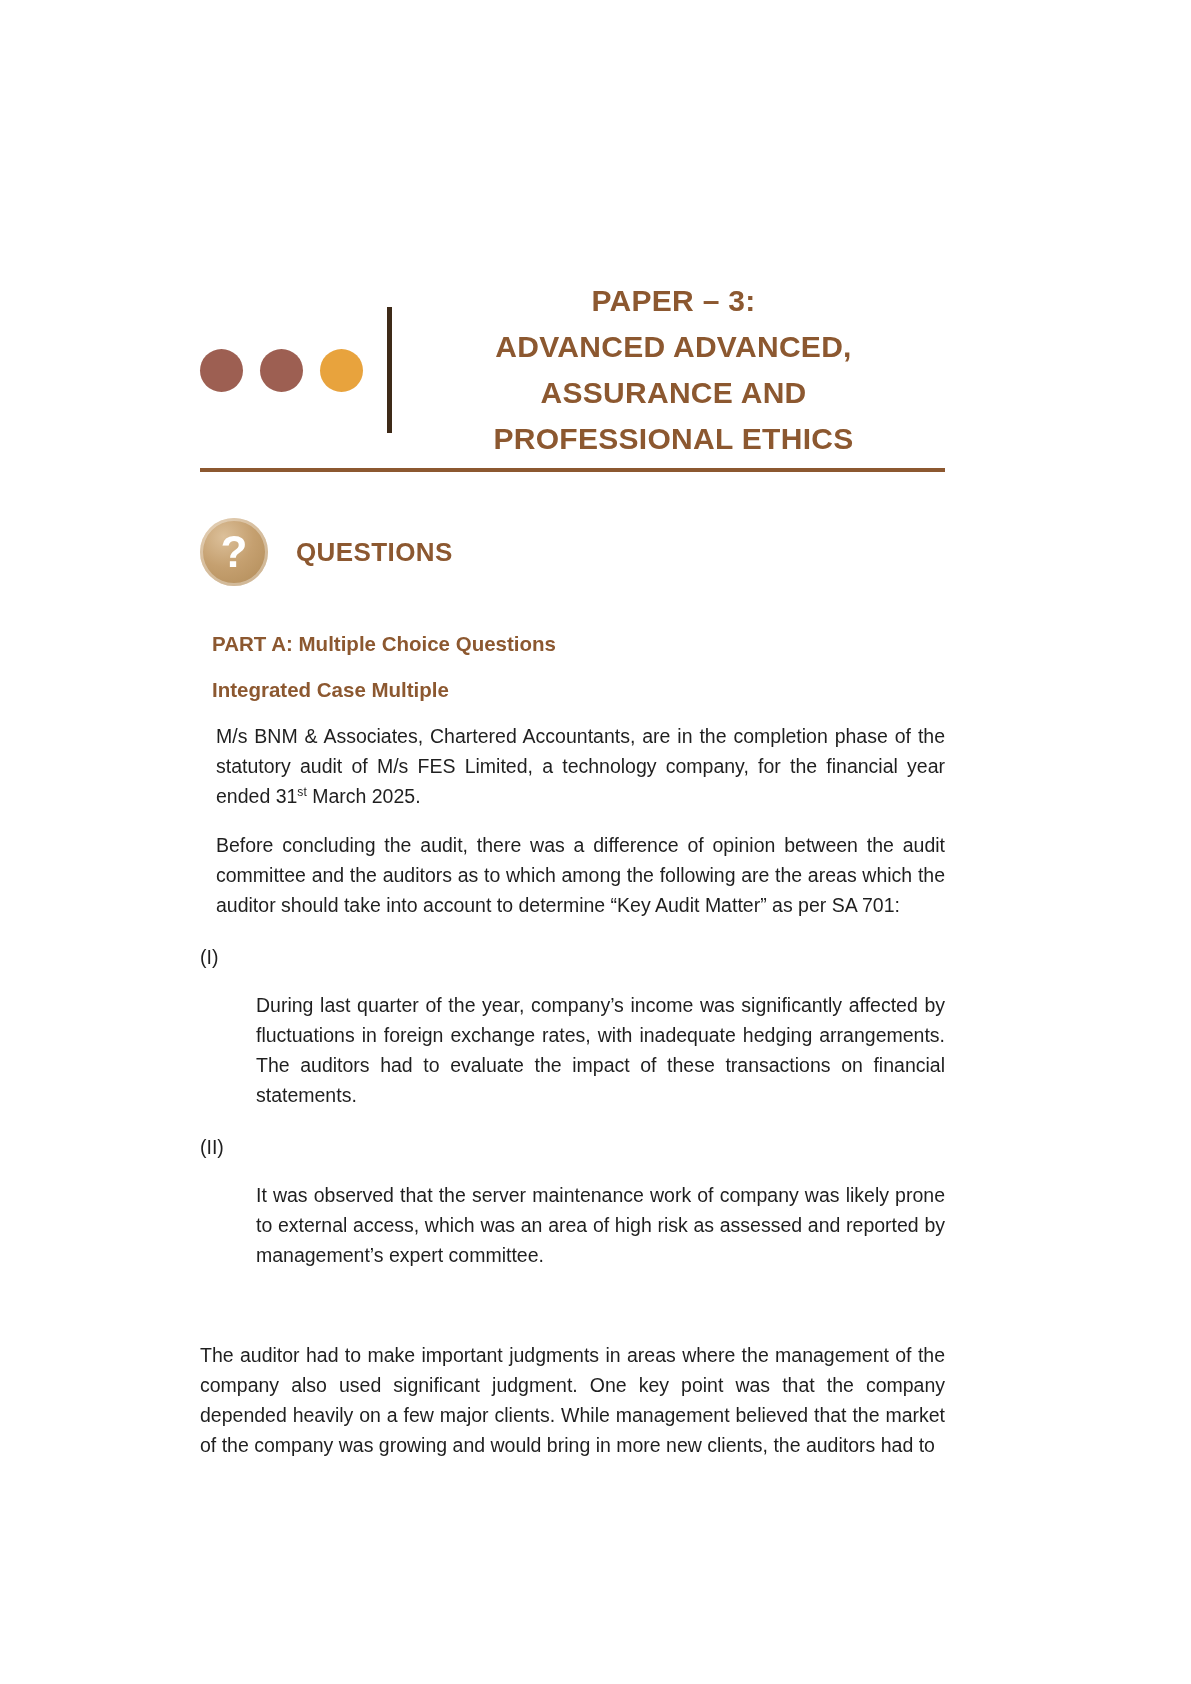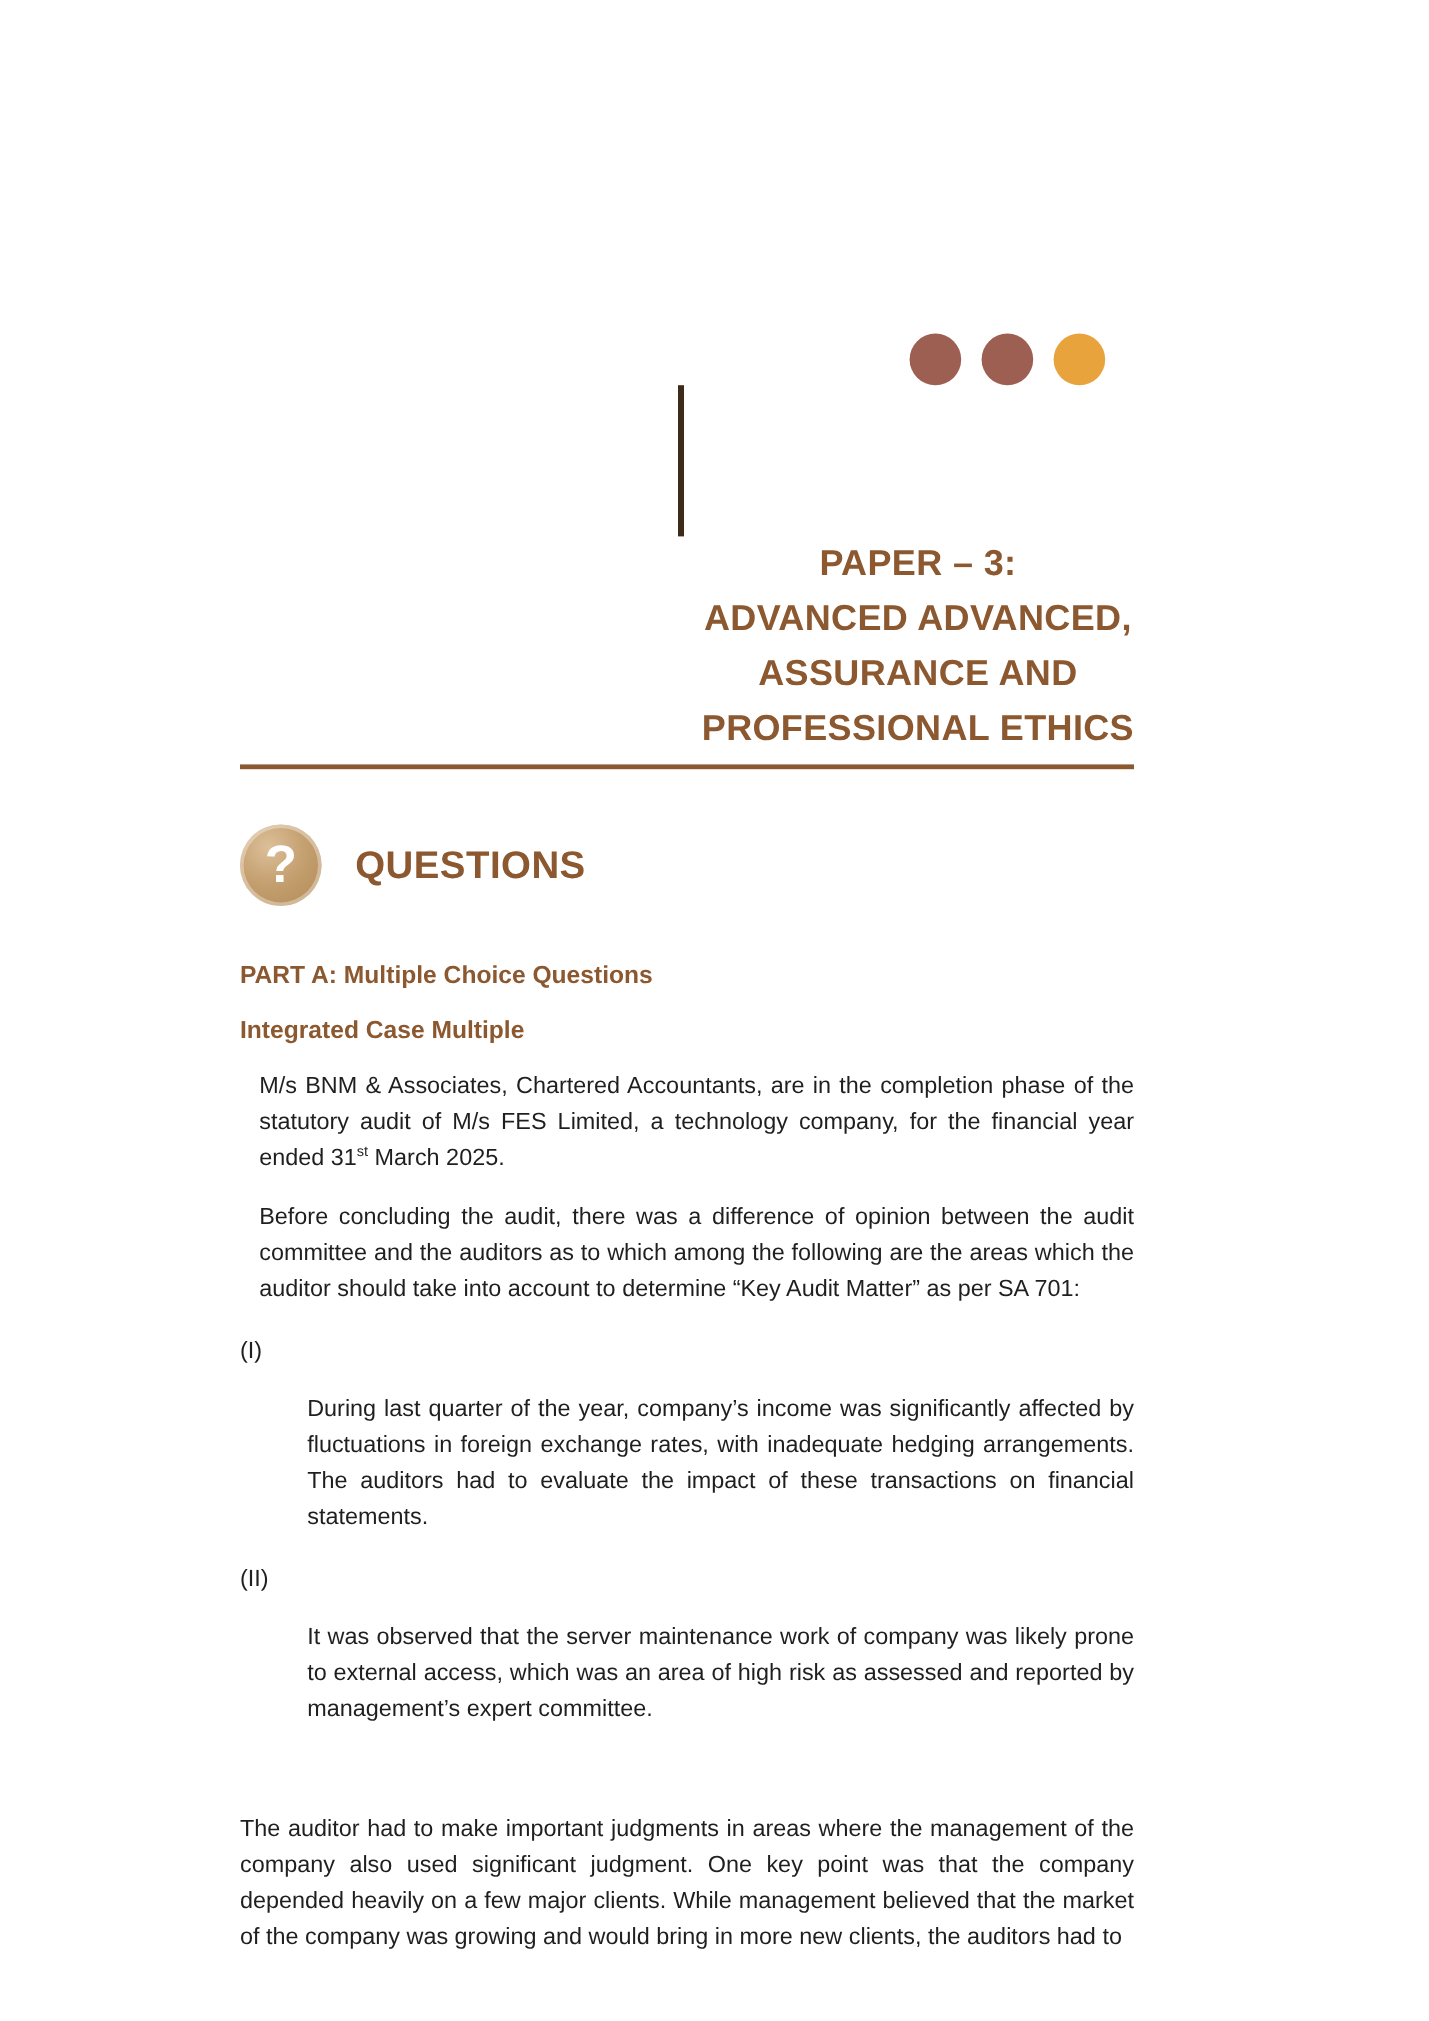"PAPER – 3:" .title-block { align-items: flex-end -> center; flex-direction: column -> none }
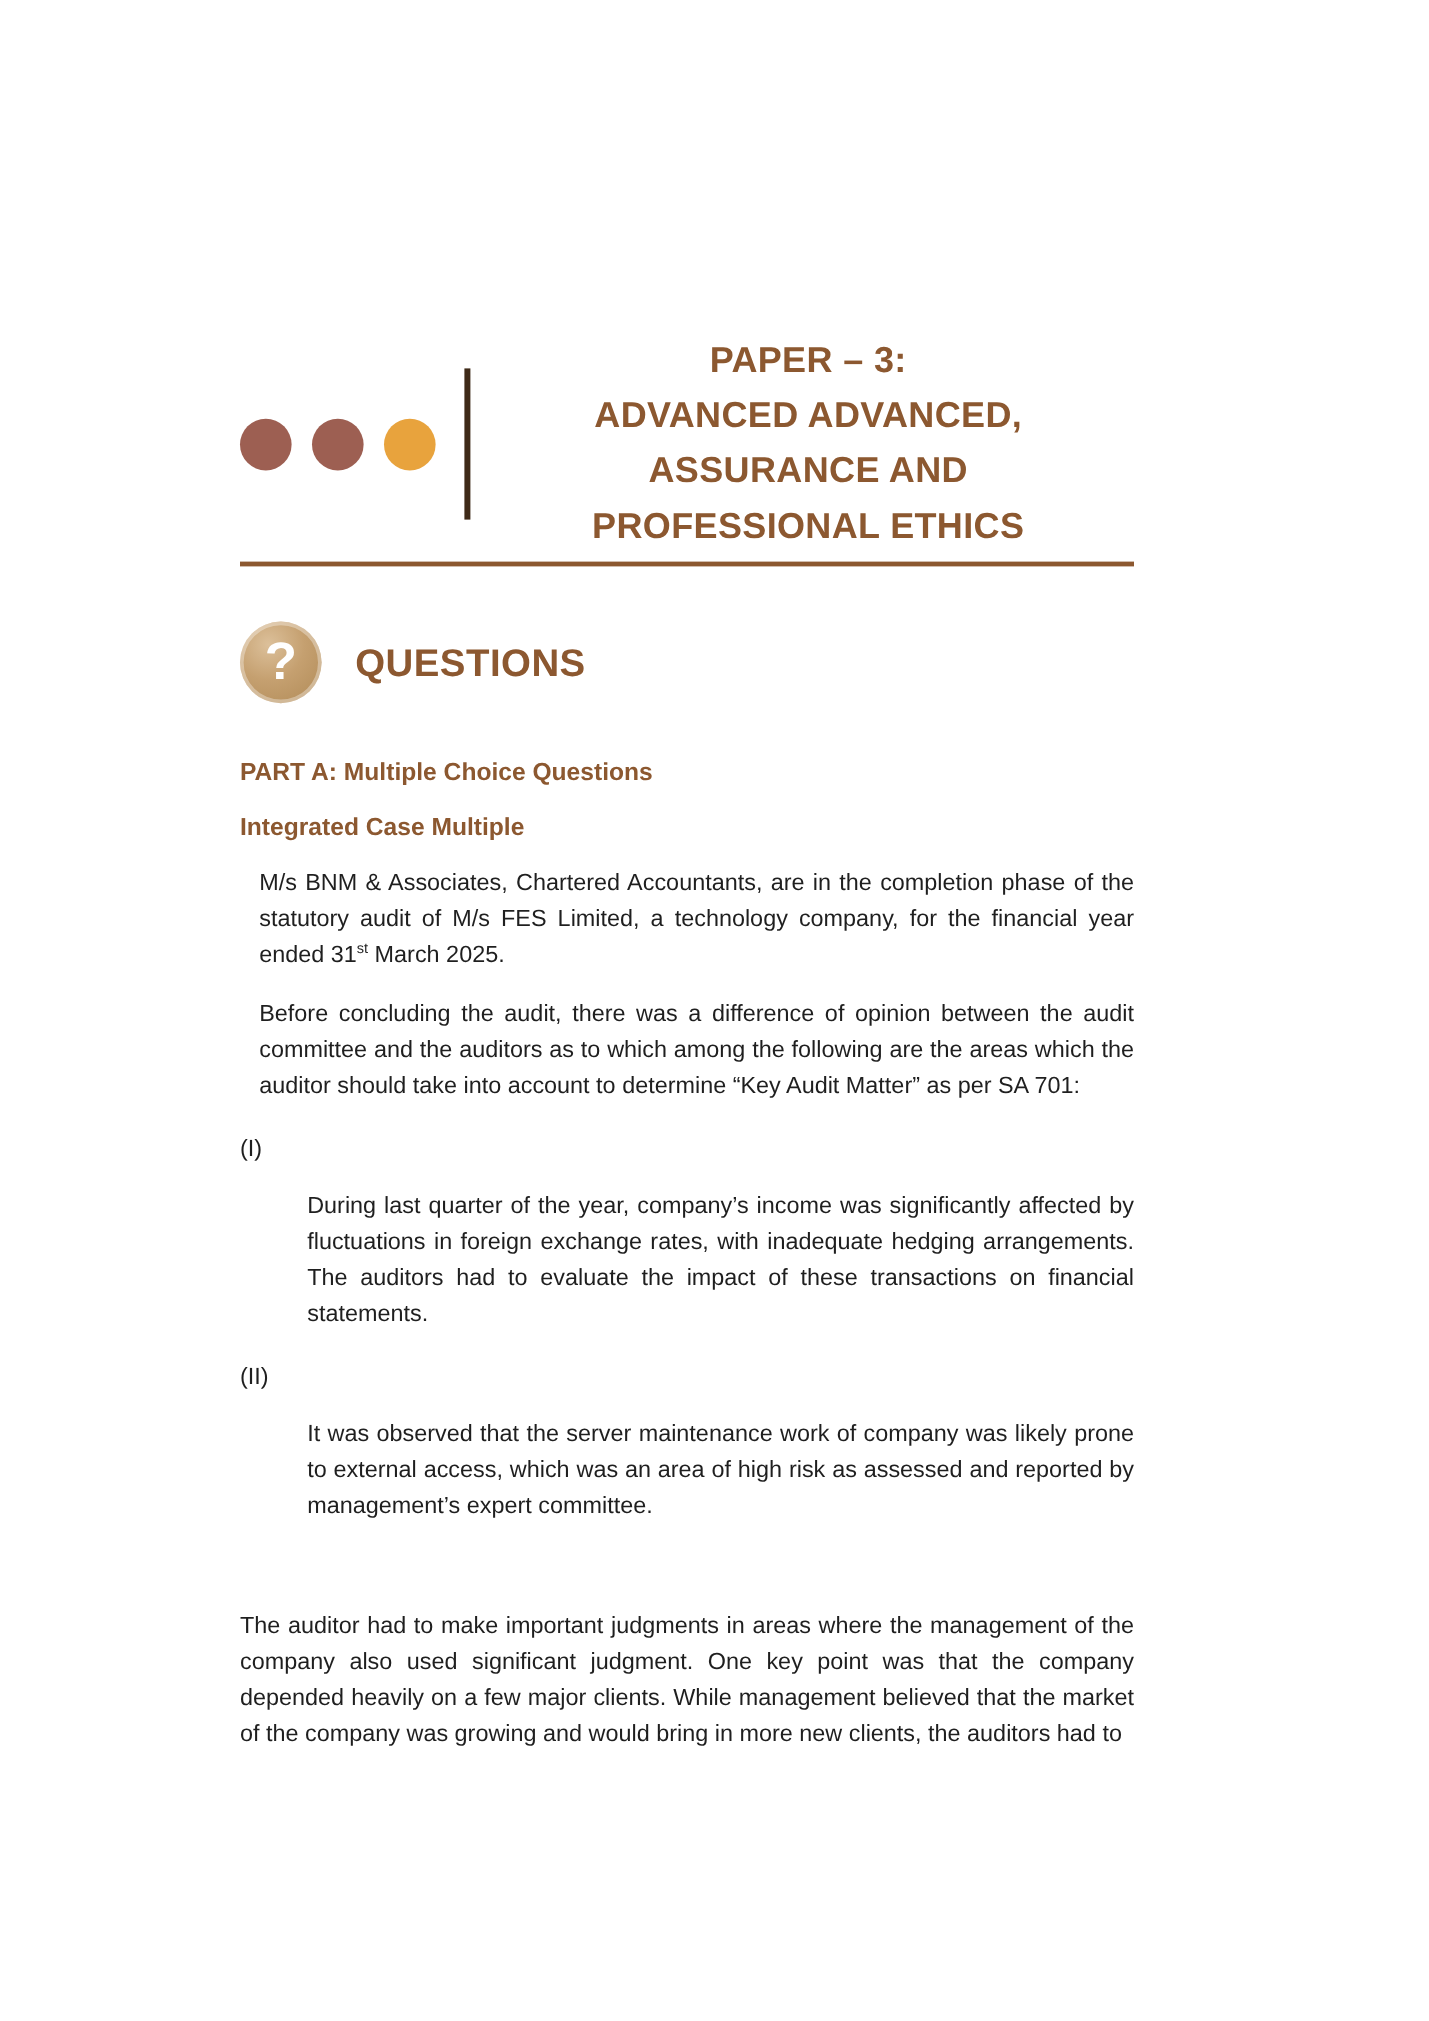"QUESTIONS" .questions-heading { font-size: 32px -> 26px }
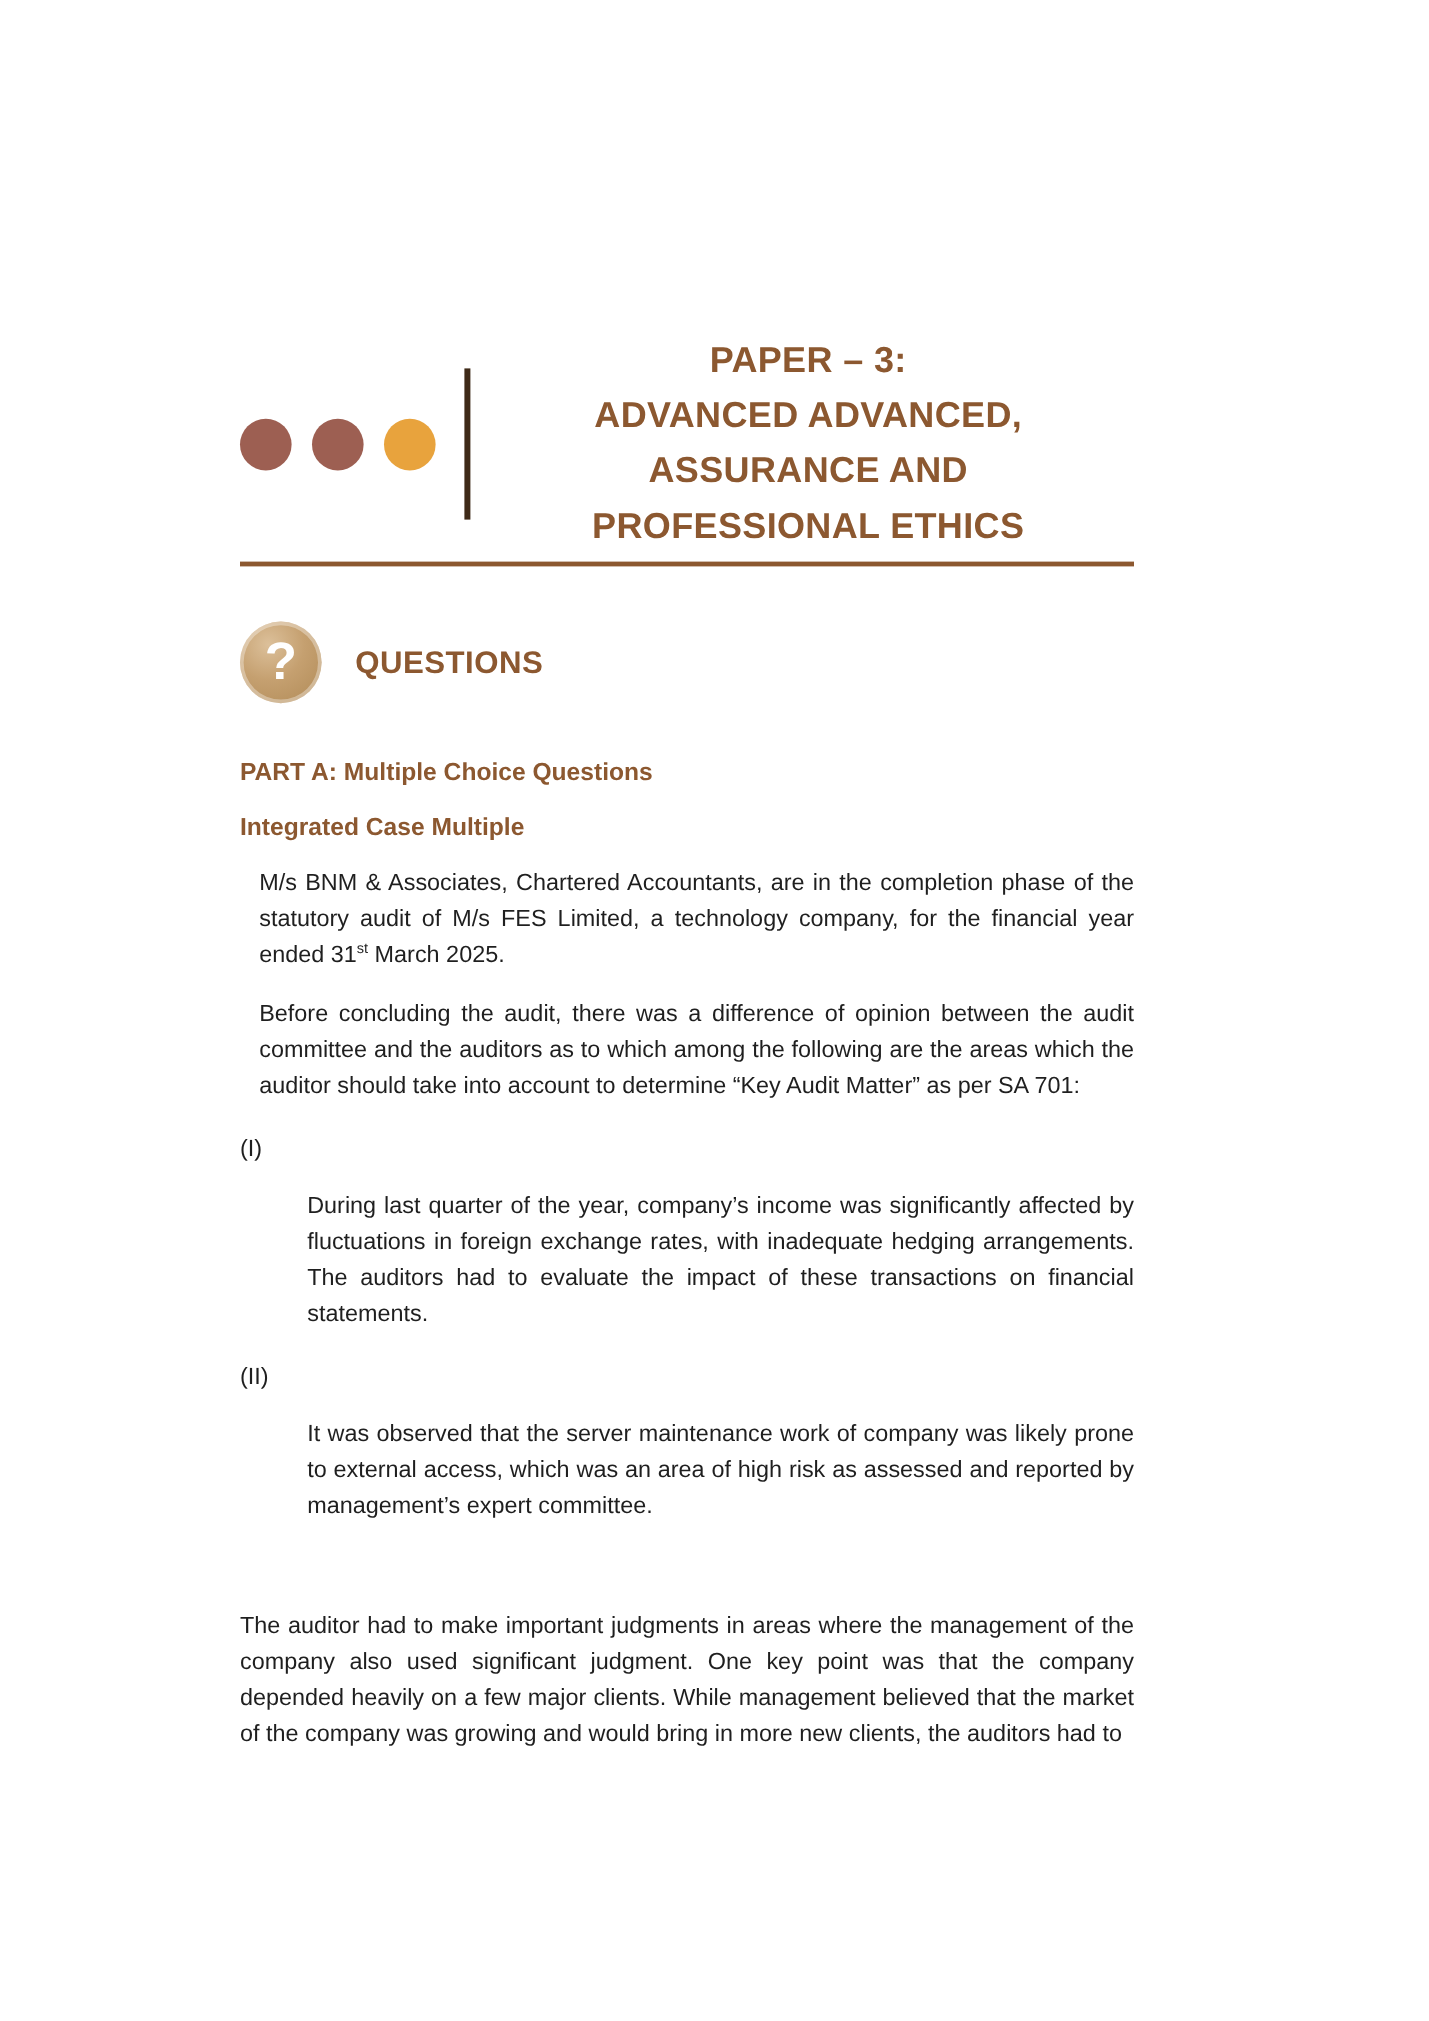"PART A: Multiple Choice Questions" .sub-heading { margin: 0 -> 12px }
